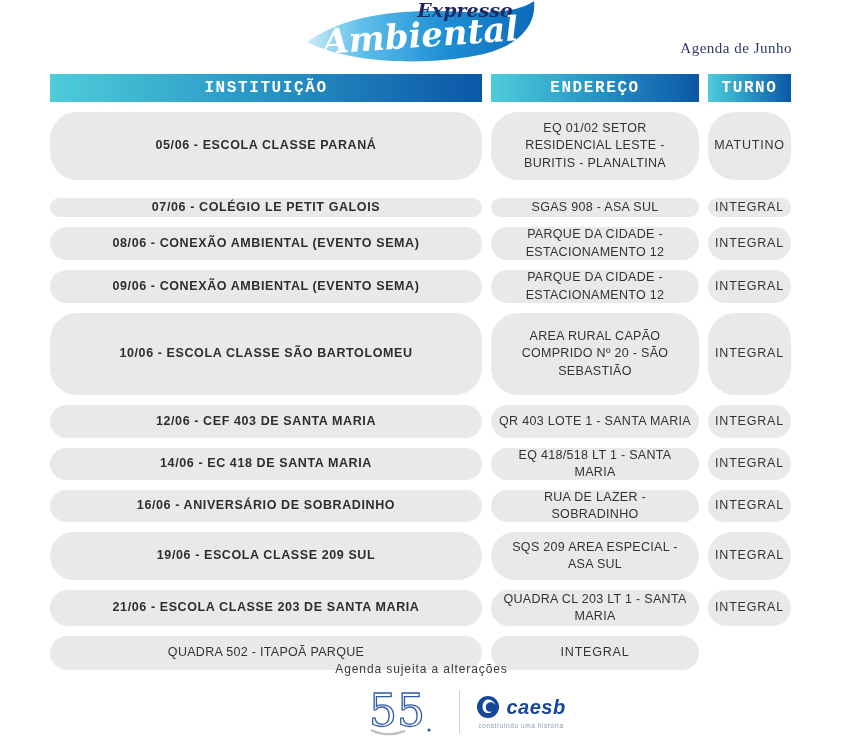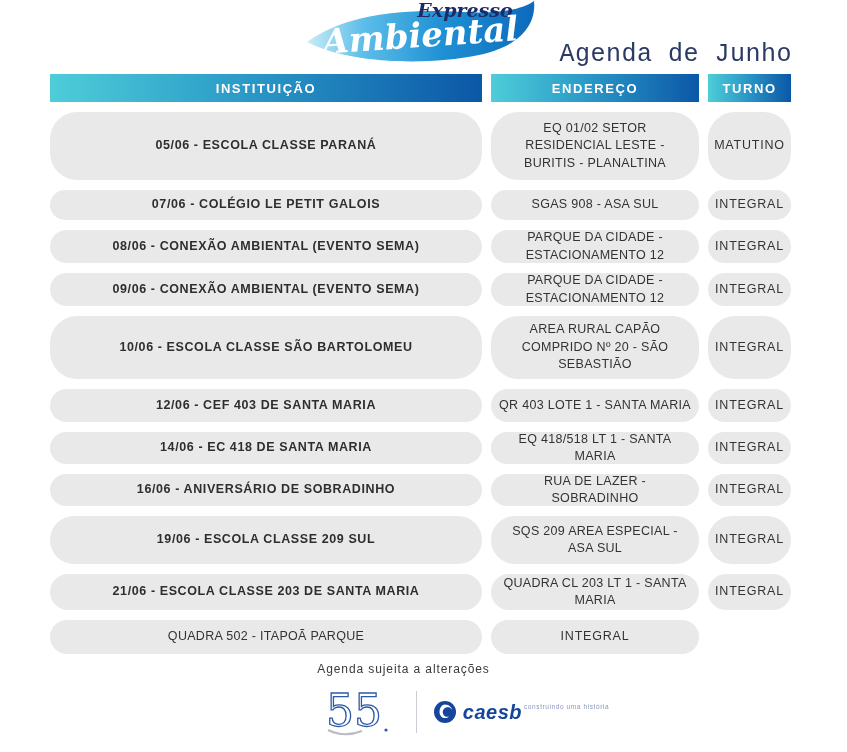"Agenda de Junho" .agenda-title { font-family: Liberation Mono, monospace -> Liberation Serif, serif; font-size: 25px -> 15px }
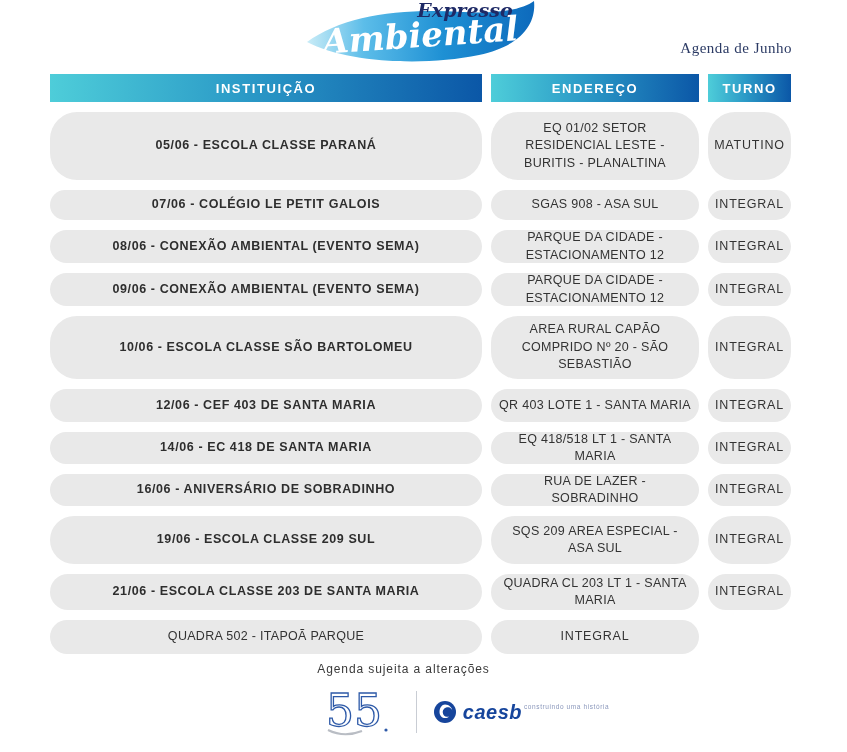"INSTITUIÇÃO" .th { font-family: none -> Liberation Mono, monospace; font-size: 13px -> 16px }
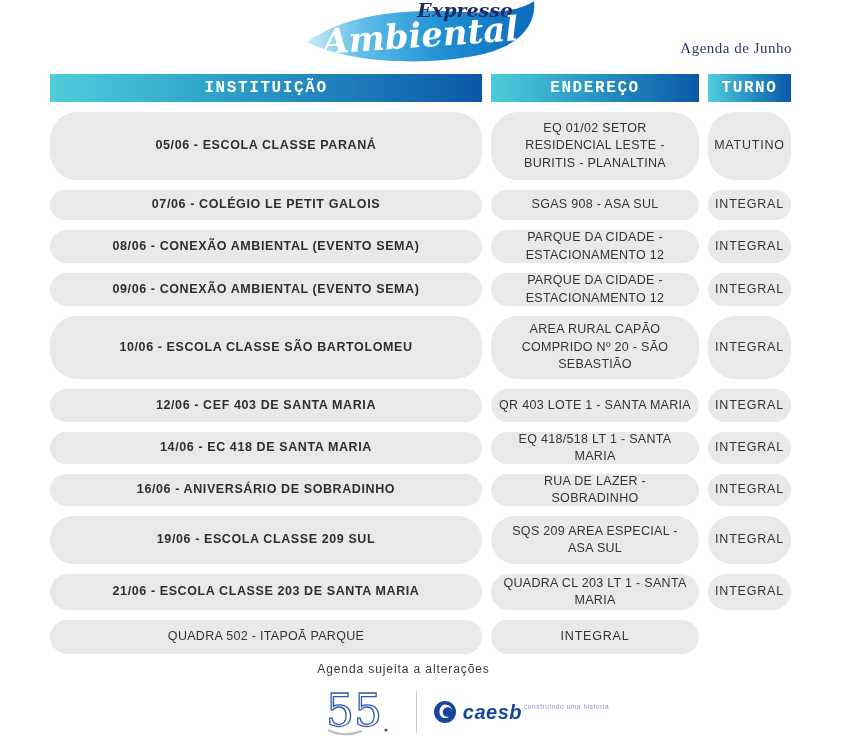"07/06 - COLÉGIO LE PETIT" .row:nth-of-type(2) .cell { height: 30px -> 19px; margin-top: none -> 8px }
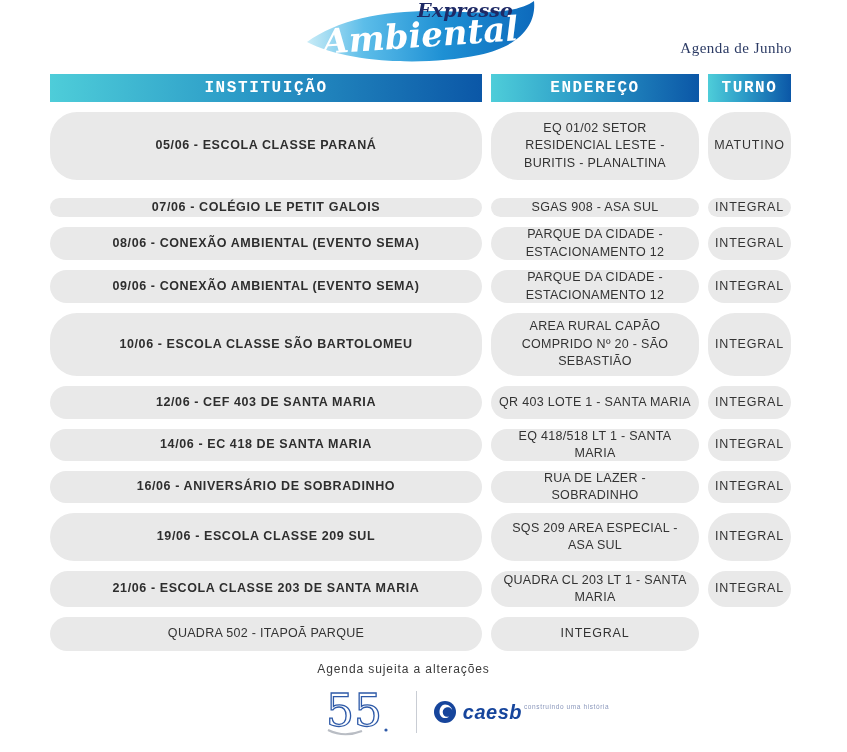"AREA RURAL CAPÃO COMPRIDO Nº" .row:nth-of-type(5) .cell { height: 63px -> 82px }
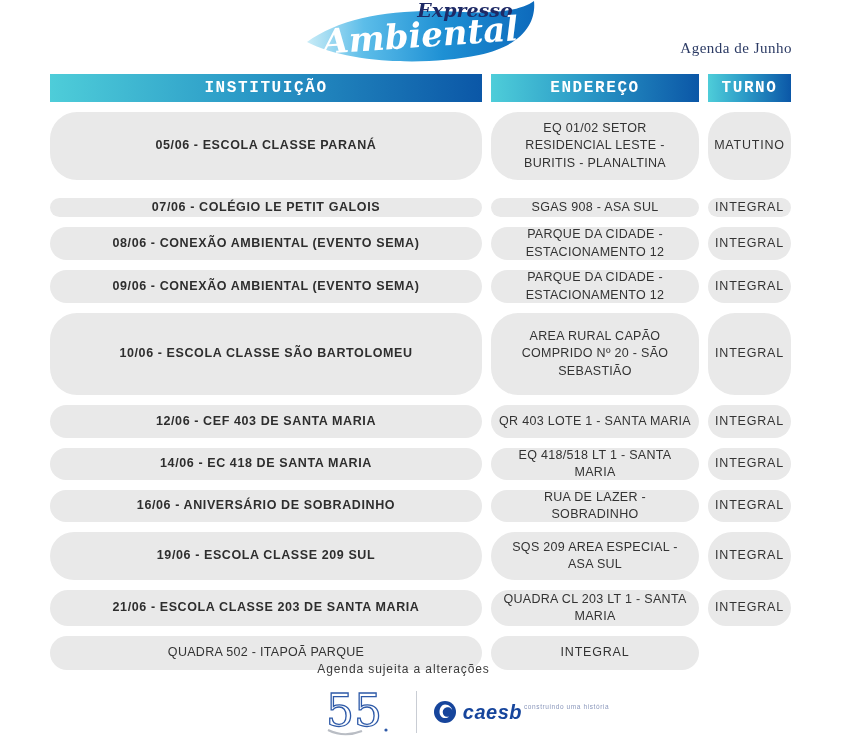"Agenda sujeita a alterações" .note { left: 32px -> 50px }
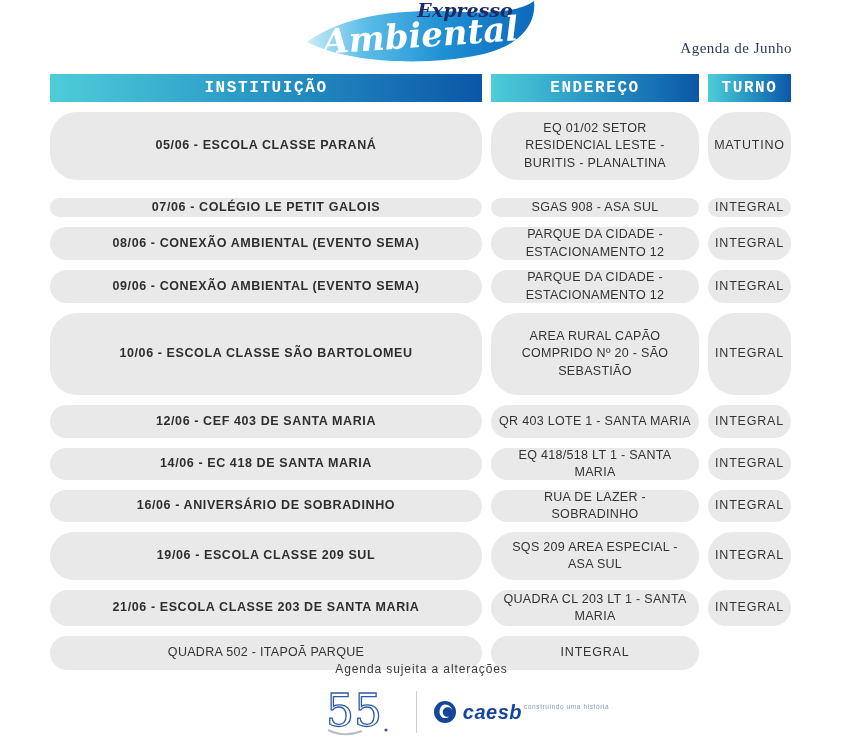"caesb" .caesb { flex-direction: row -> column }
